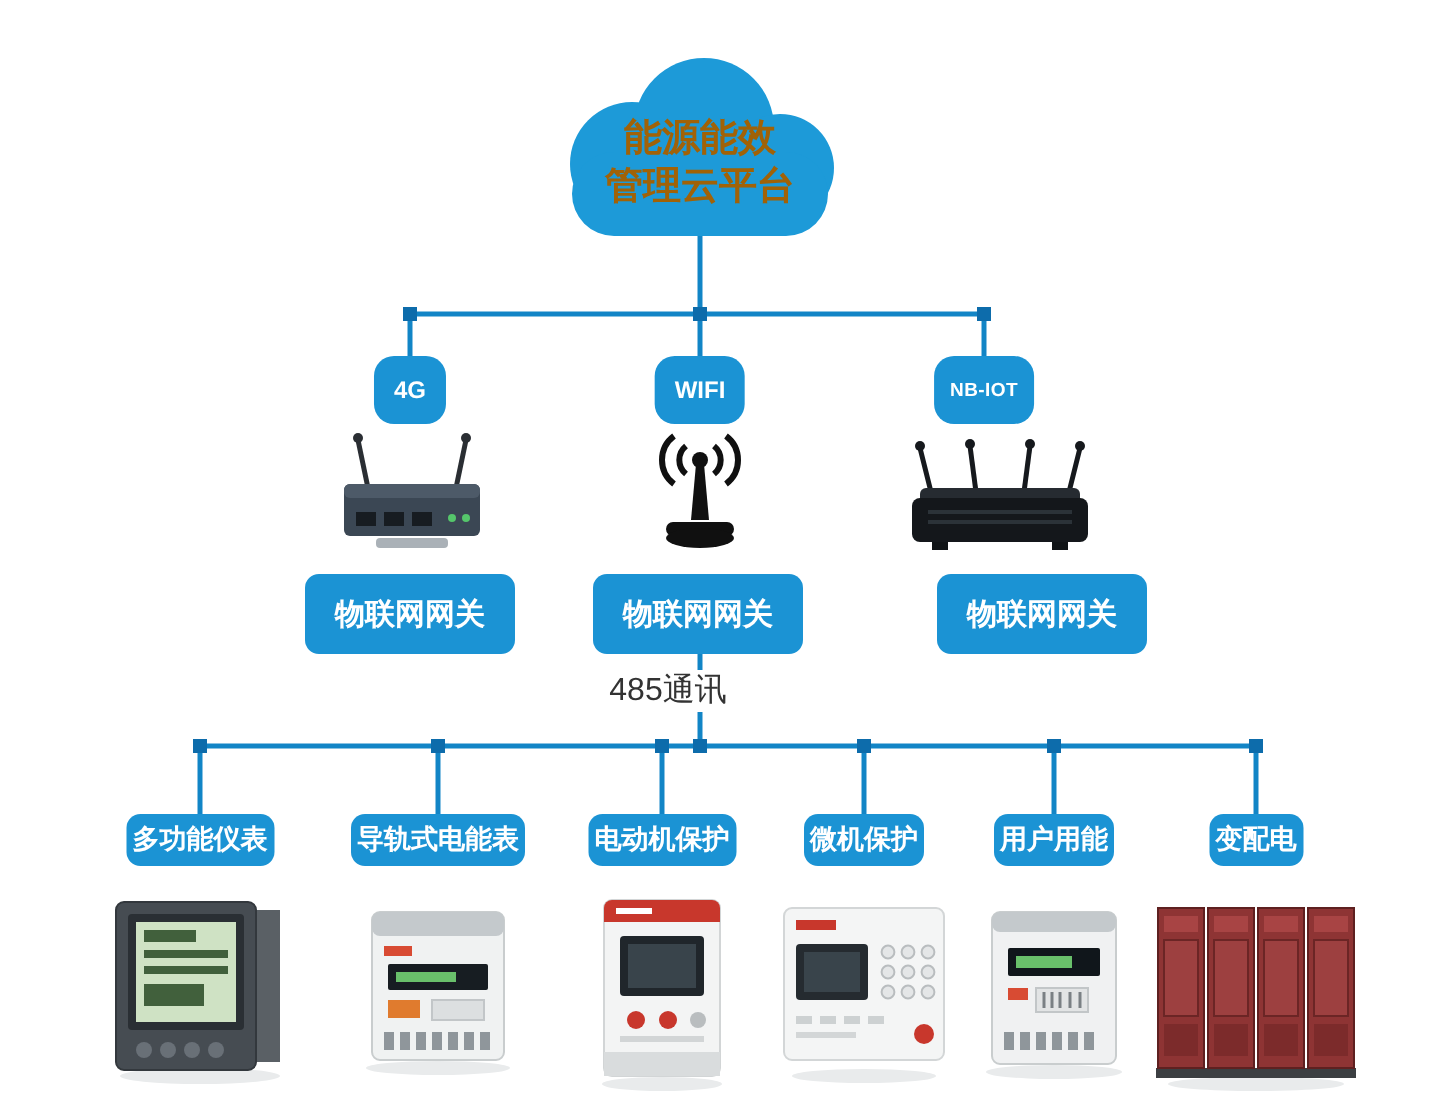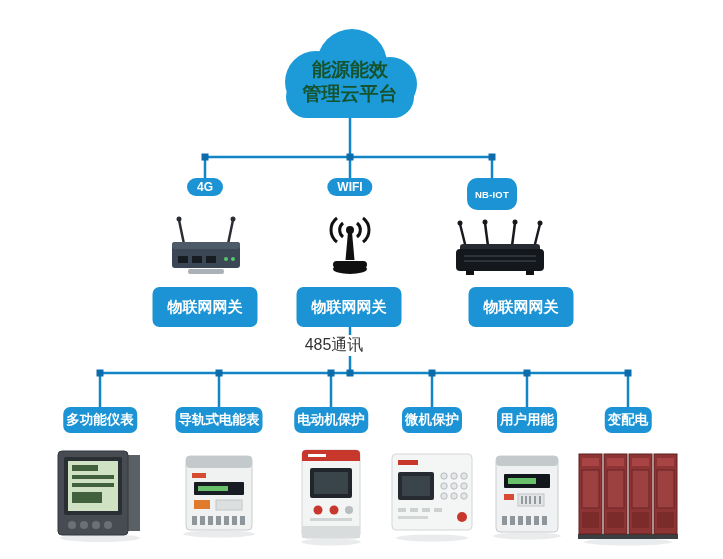"能源能效" .cloud-text { color: #14532d -> #a16207 }
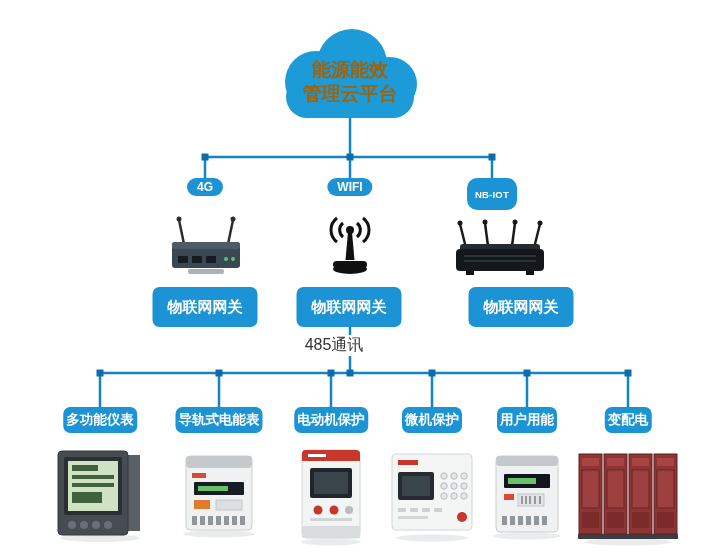"4G" .badge { height: 18px -> 34px }
